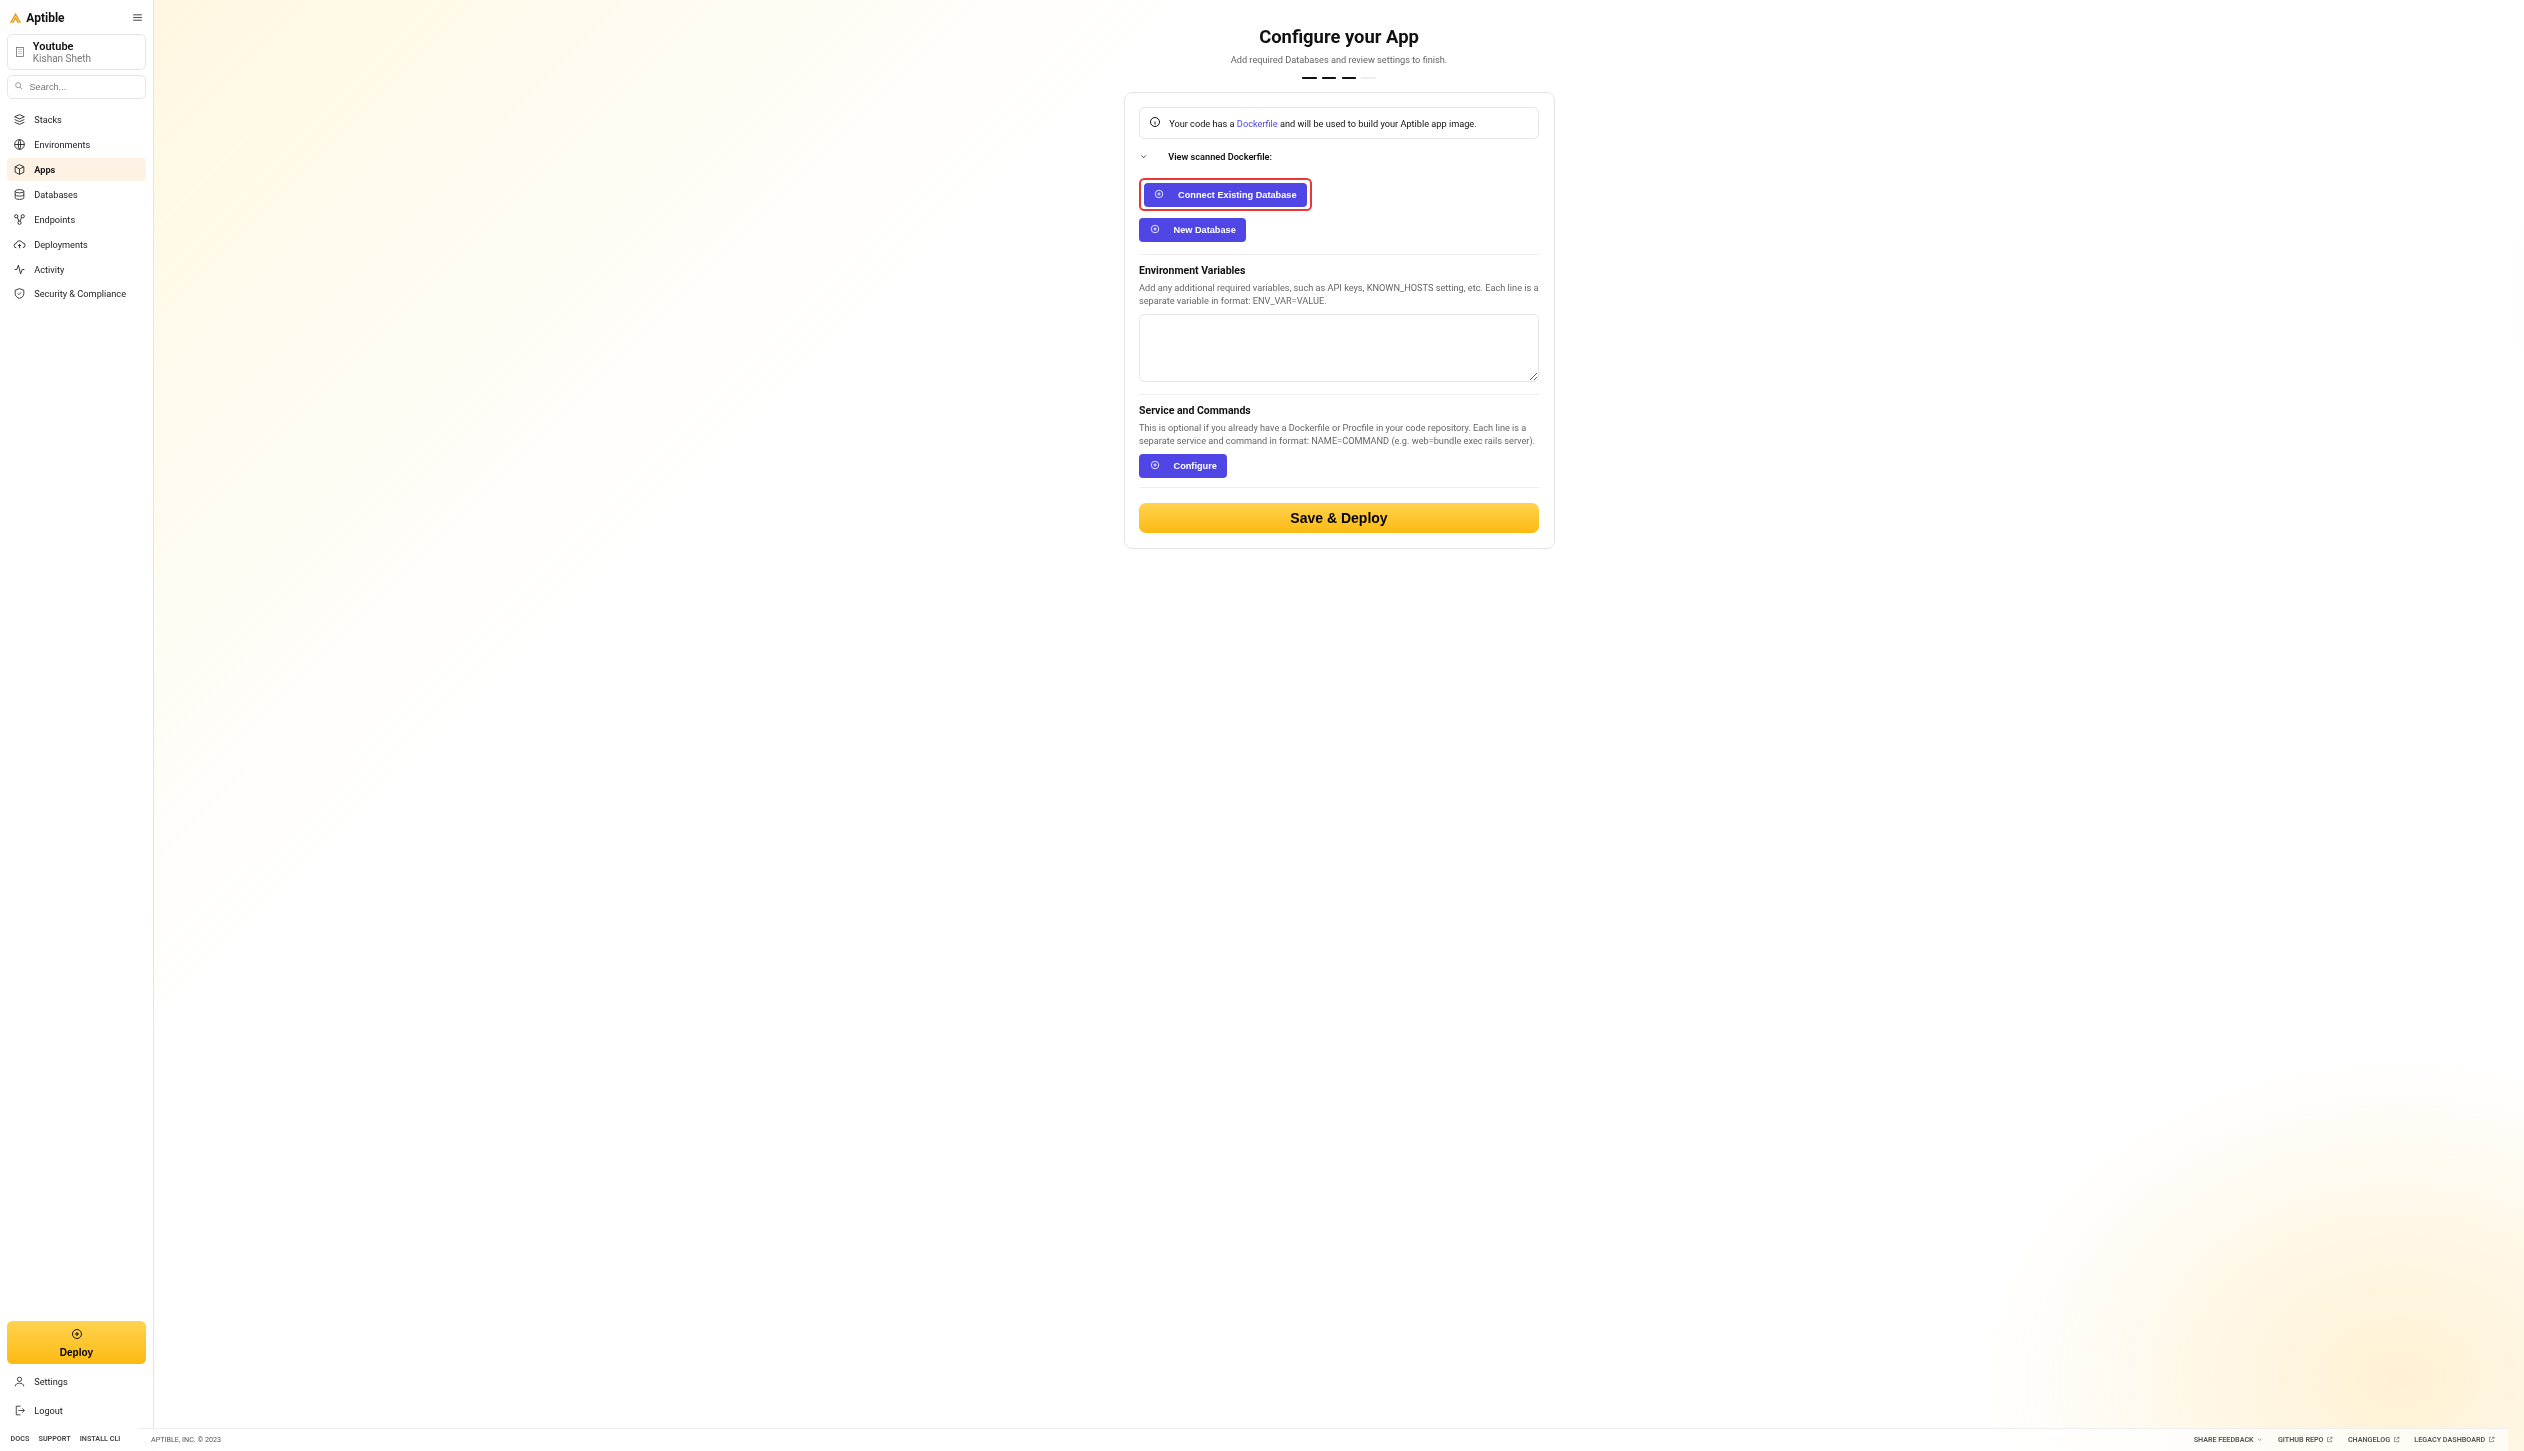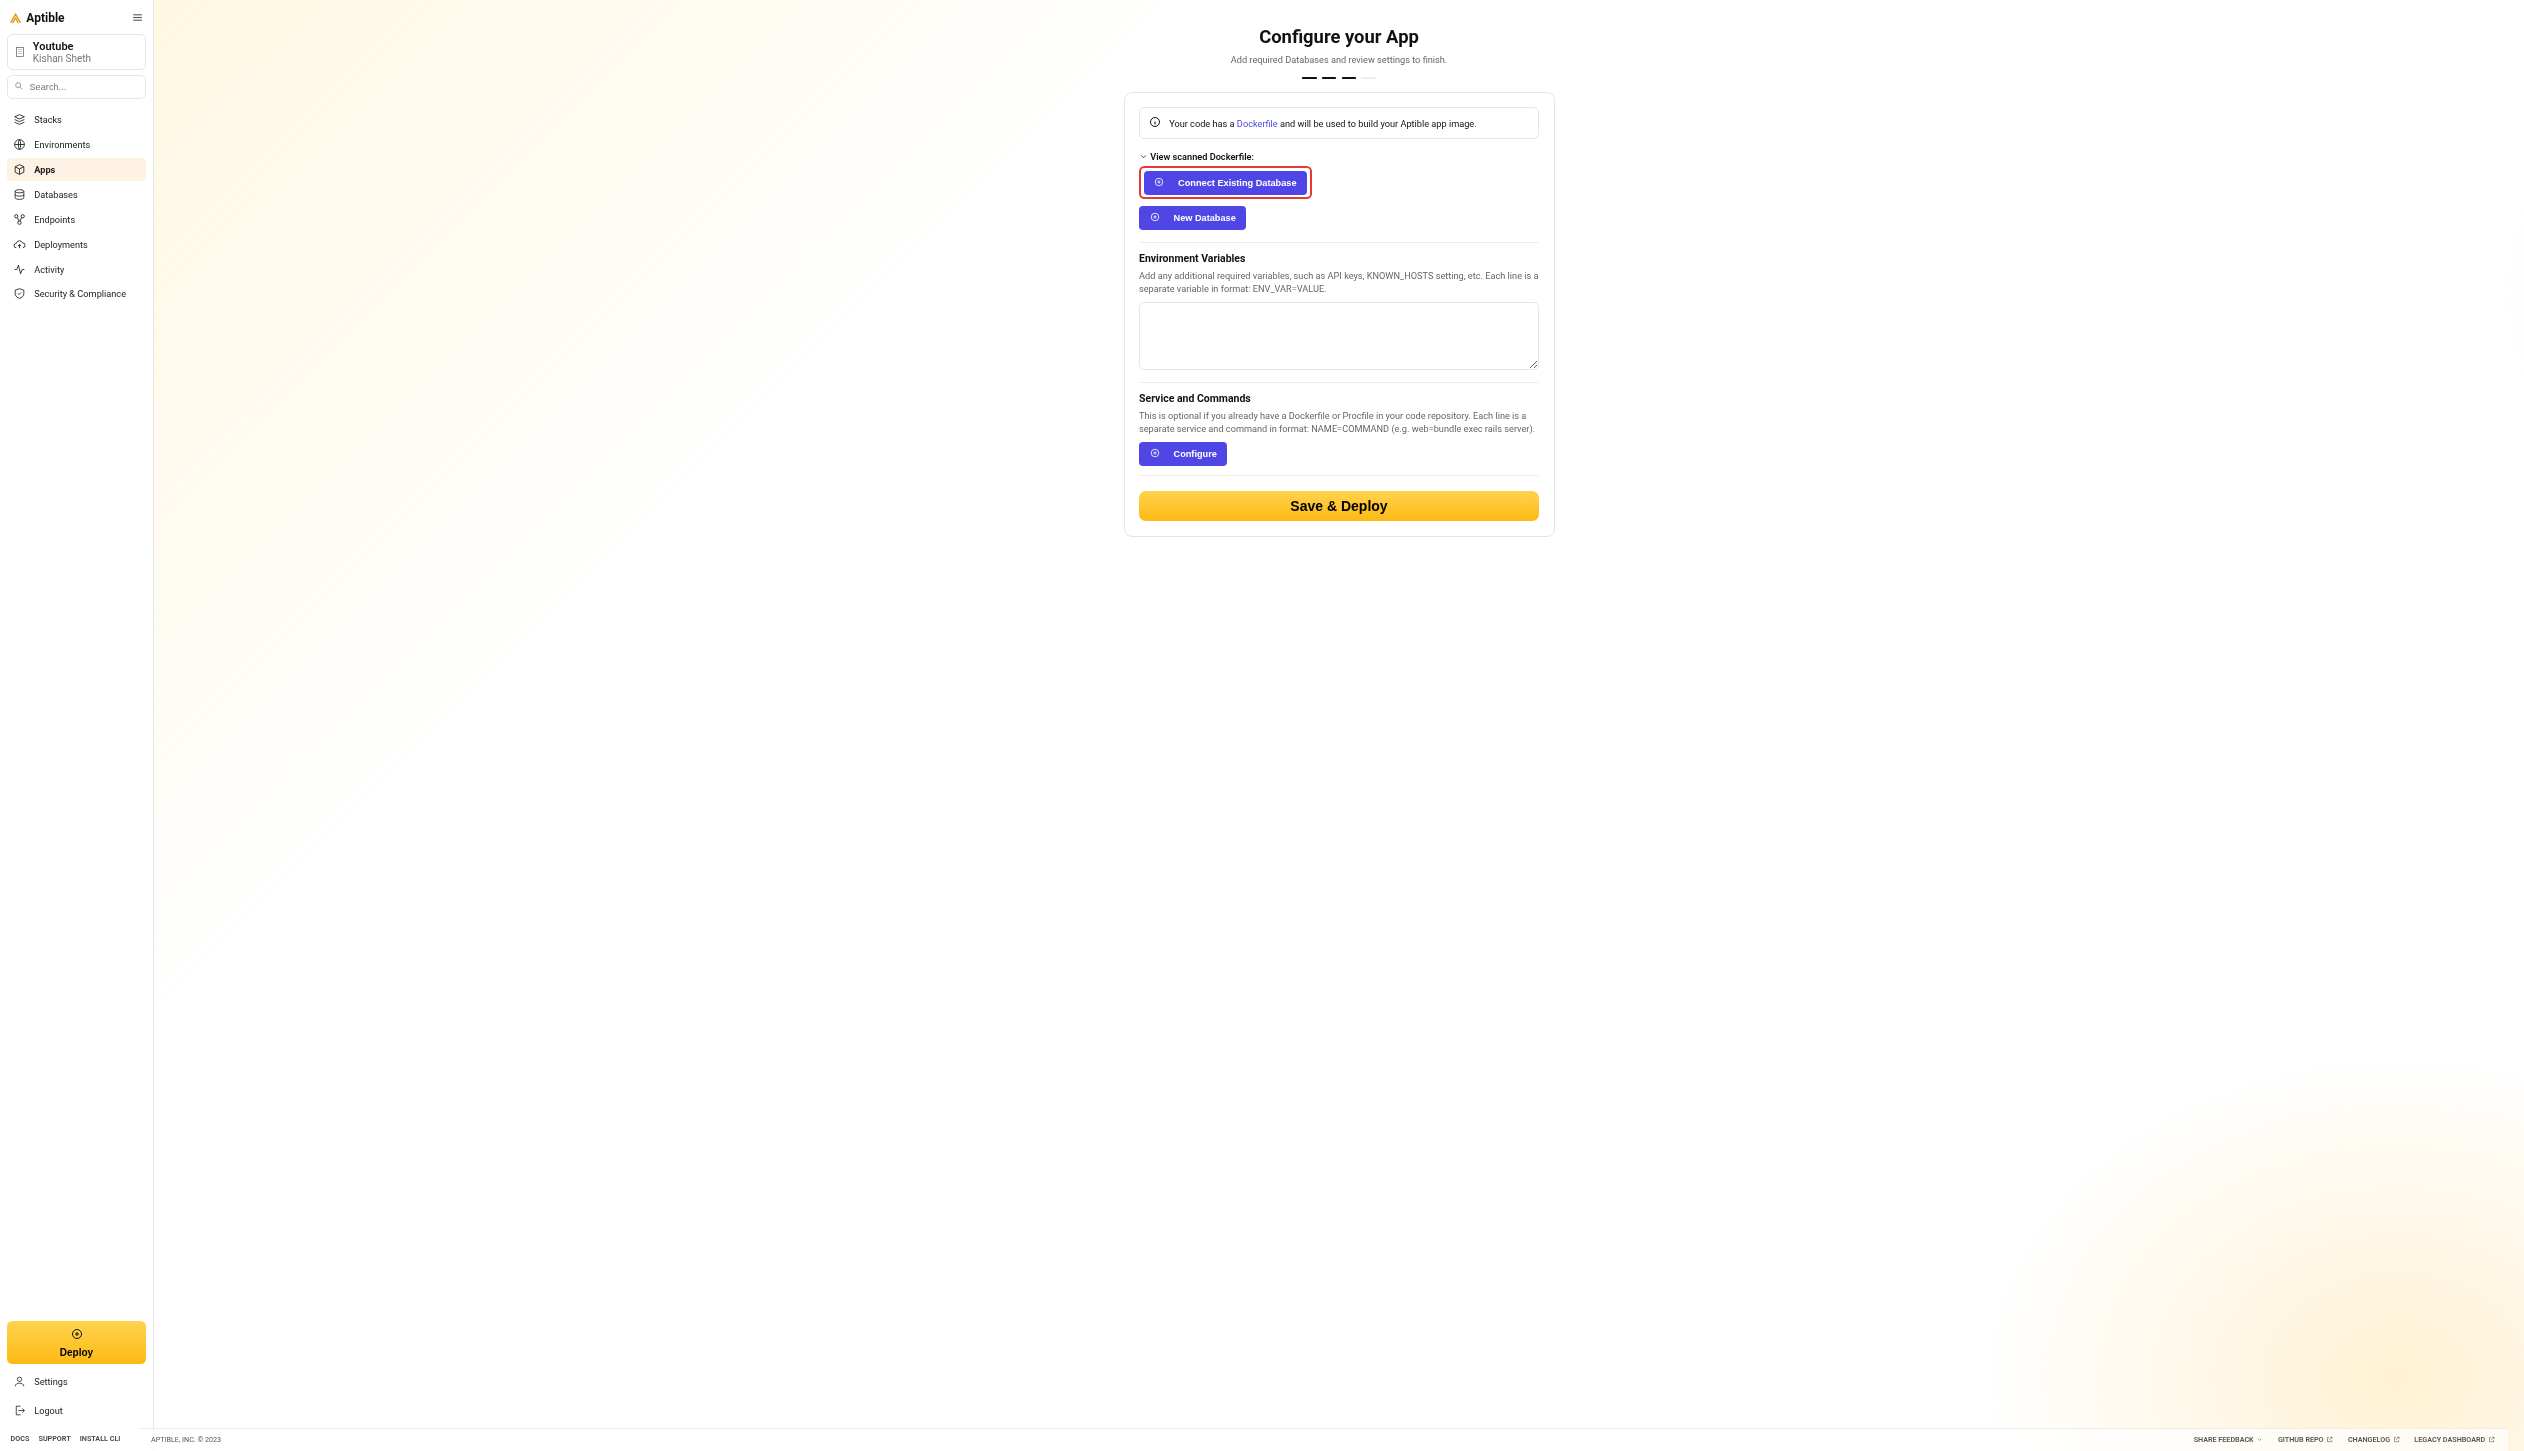"View scanned Dockerfile:" .collapse-row { gap: 2px -> 20px; margin-bottom: 4px -> 16px }
